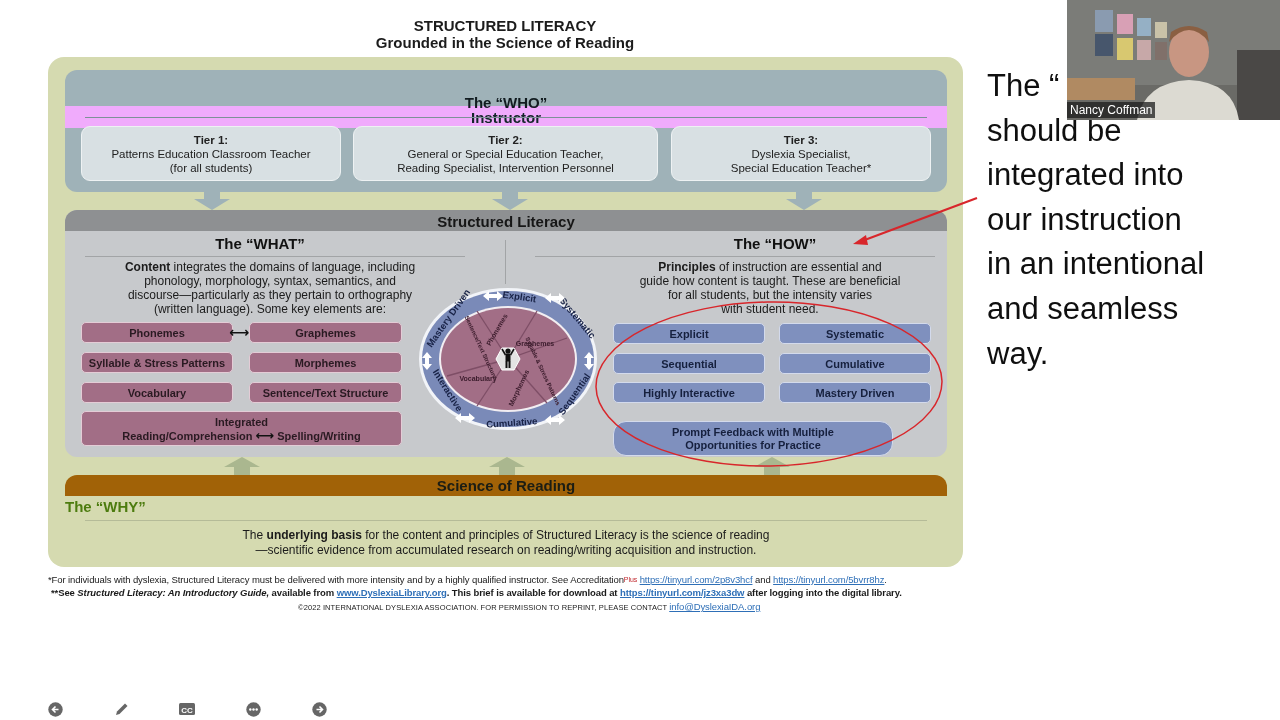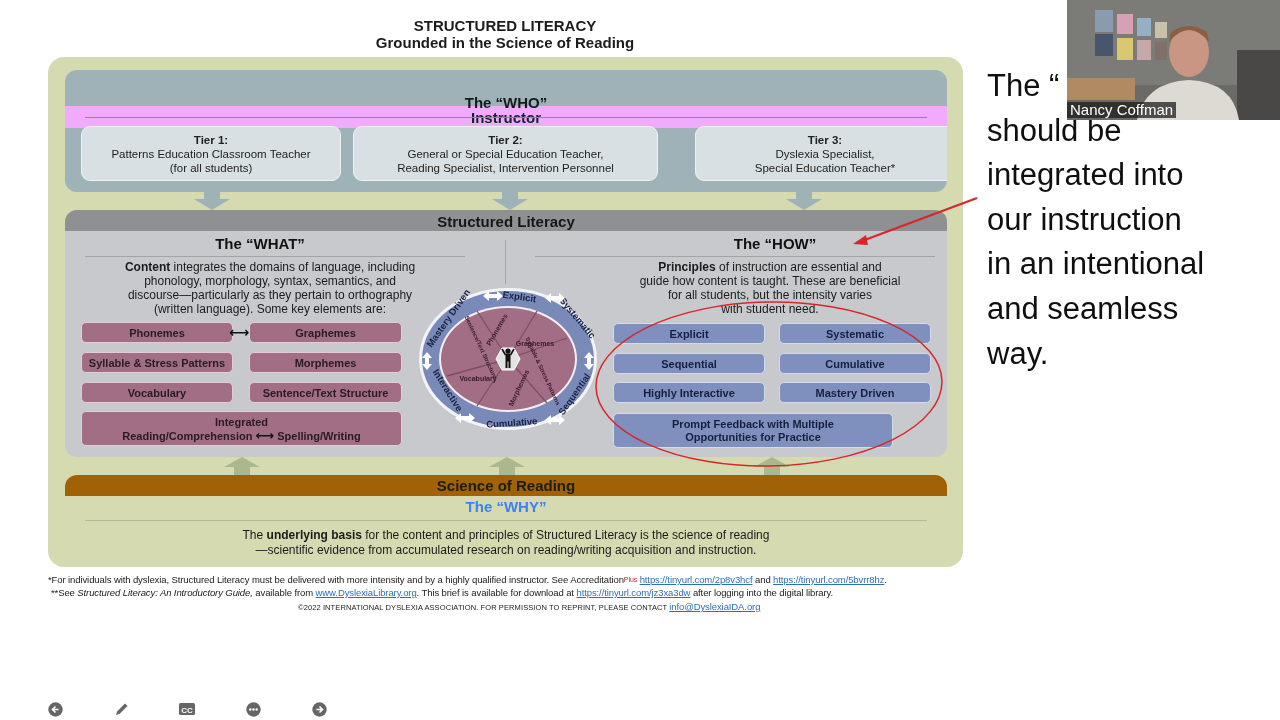"Nancy Coffman" .video-name { font-size: 15px -> 12px }
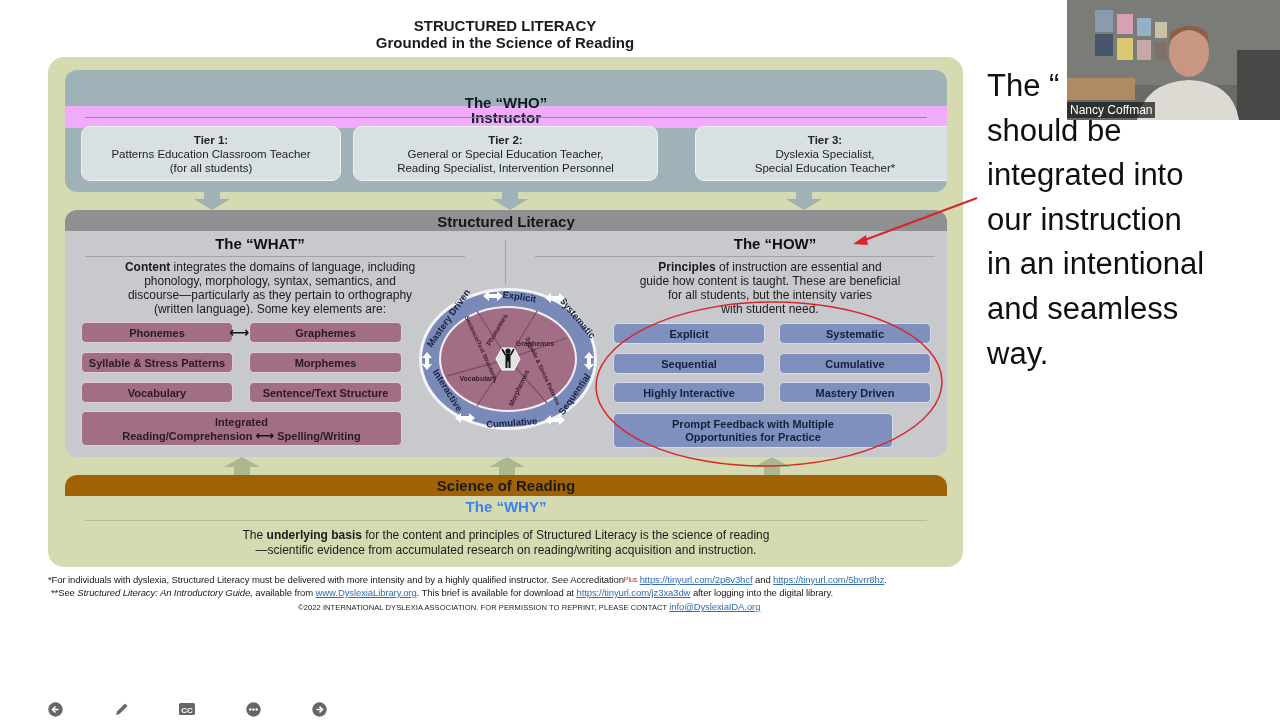"Tier 3:" div.tier { left: 630px -> 606px }
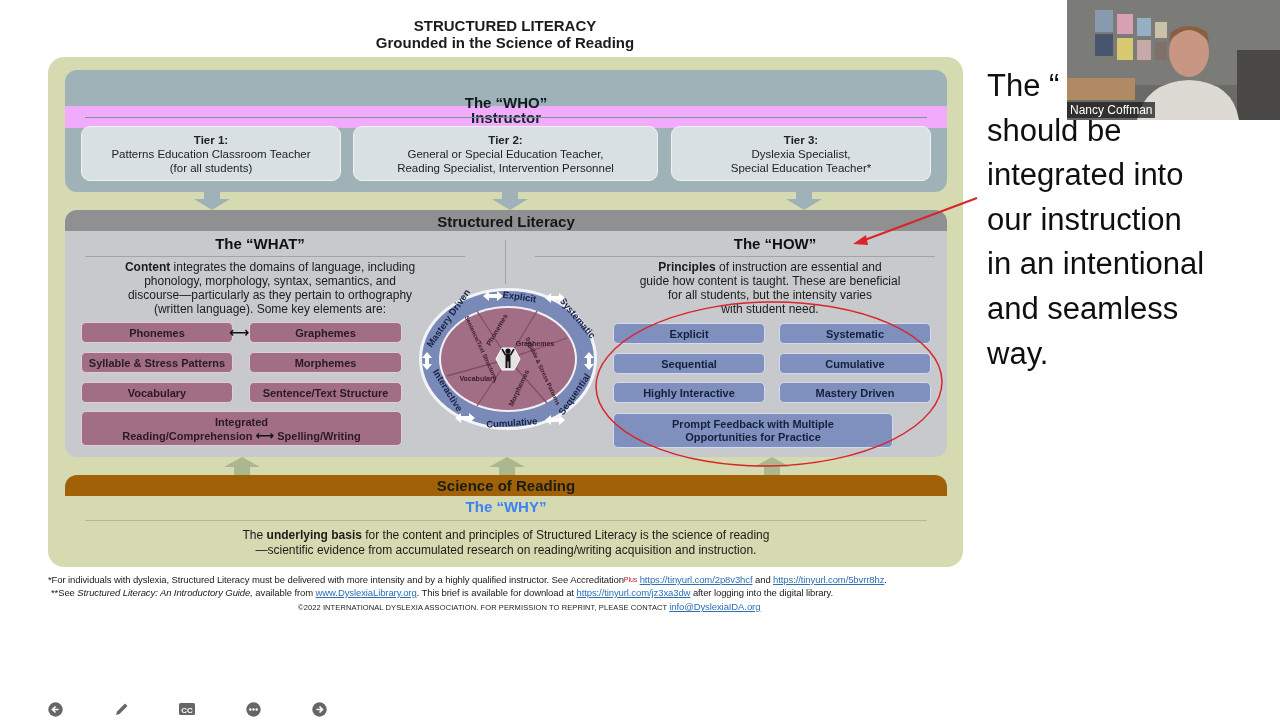"Prompt Feedback with Multiple" div.pill { border-radius: none -> 13px; top: 203px -> 211px }
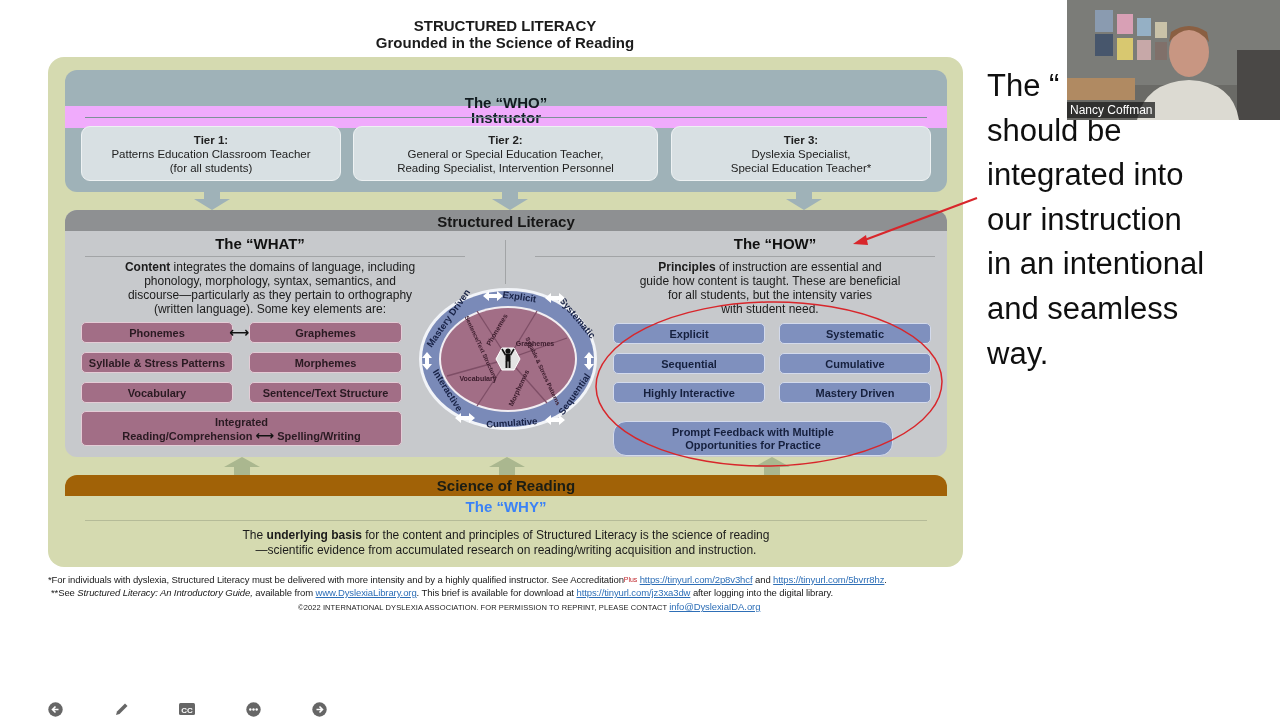"The “WHY”" .sor-sub { color: #3b82f6 -> #4d7c0f; text-align: center -> none }
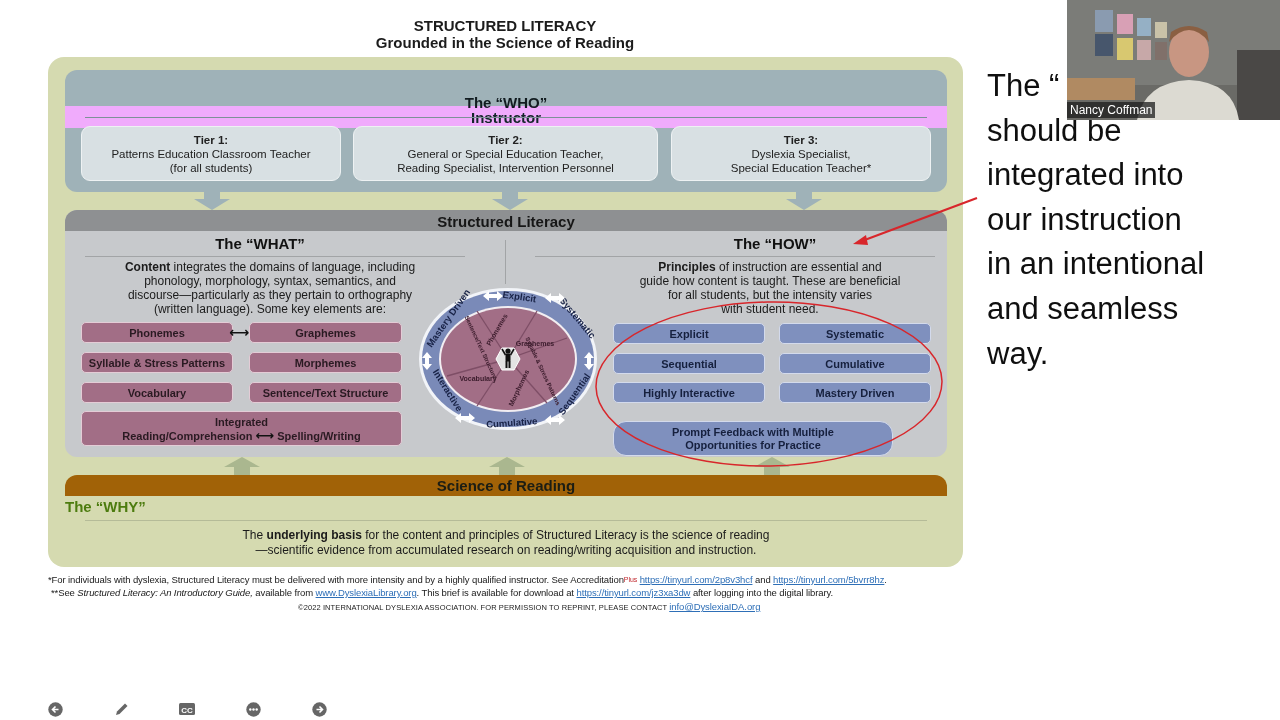"**See Structured Literacy: An" div.abs { font-weight: none -> bold }
